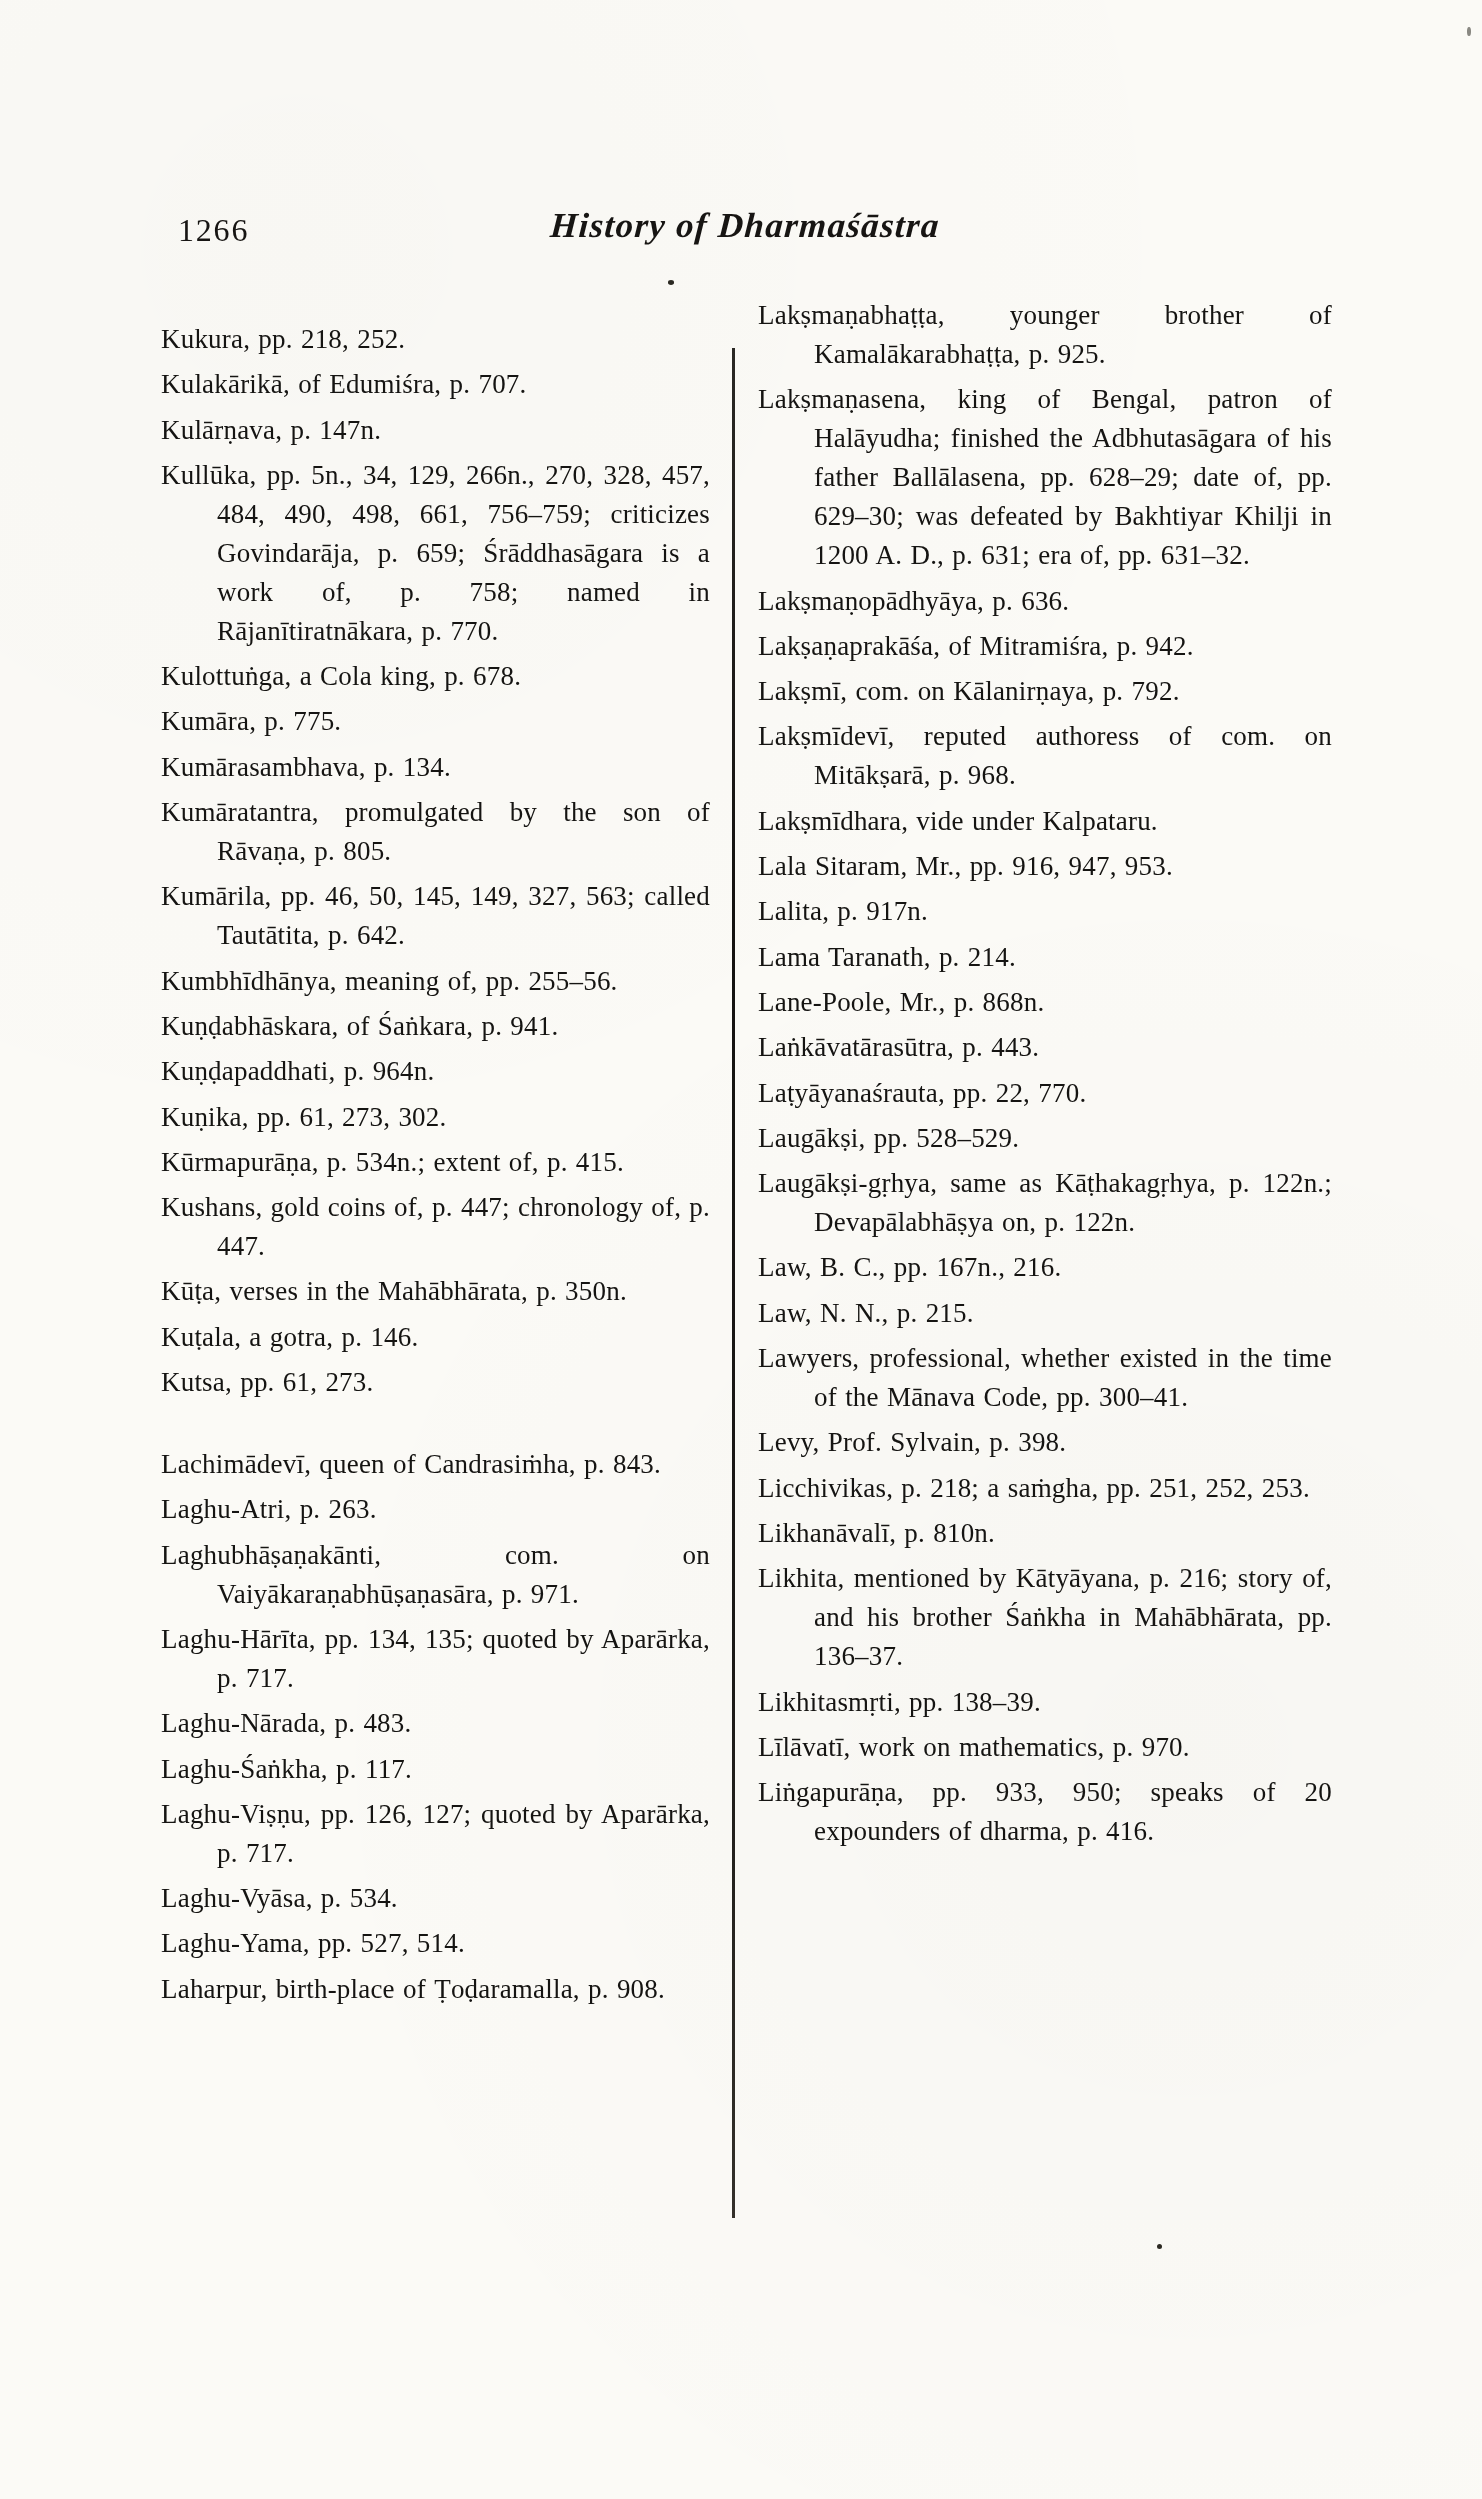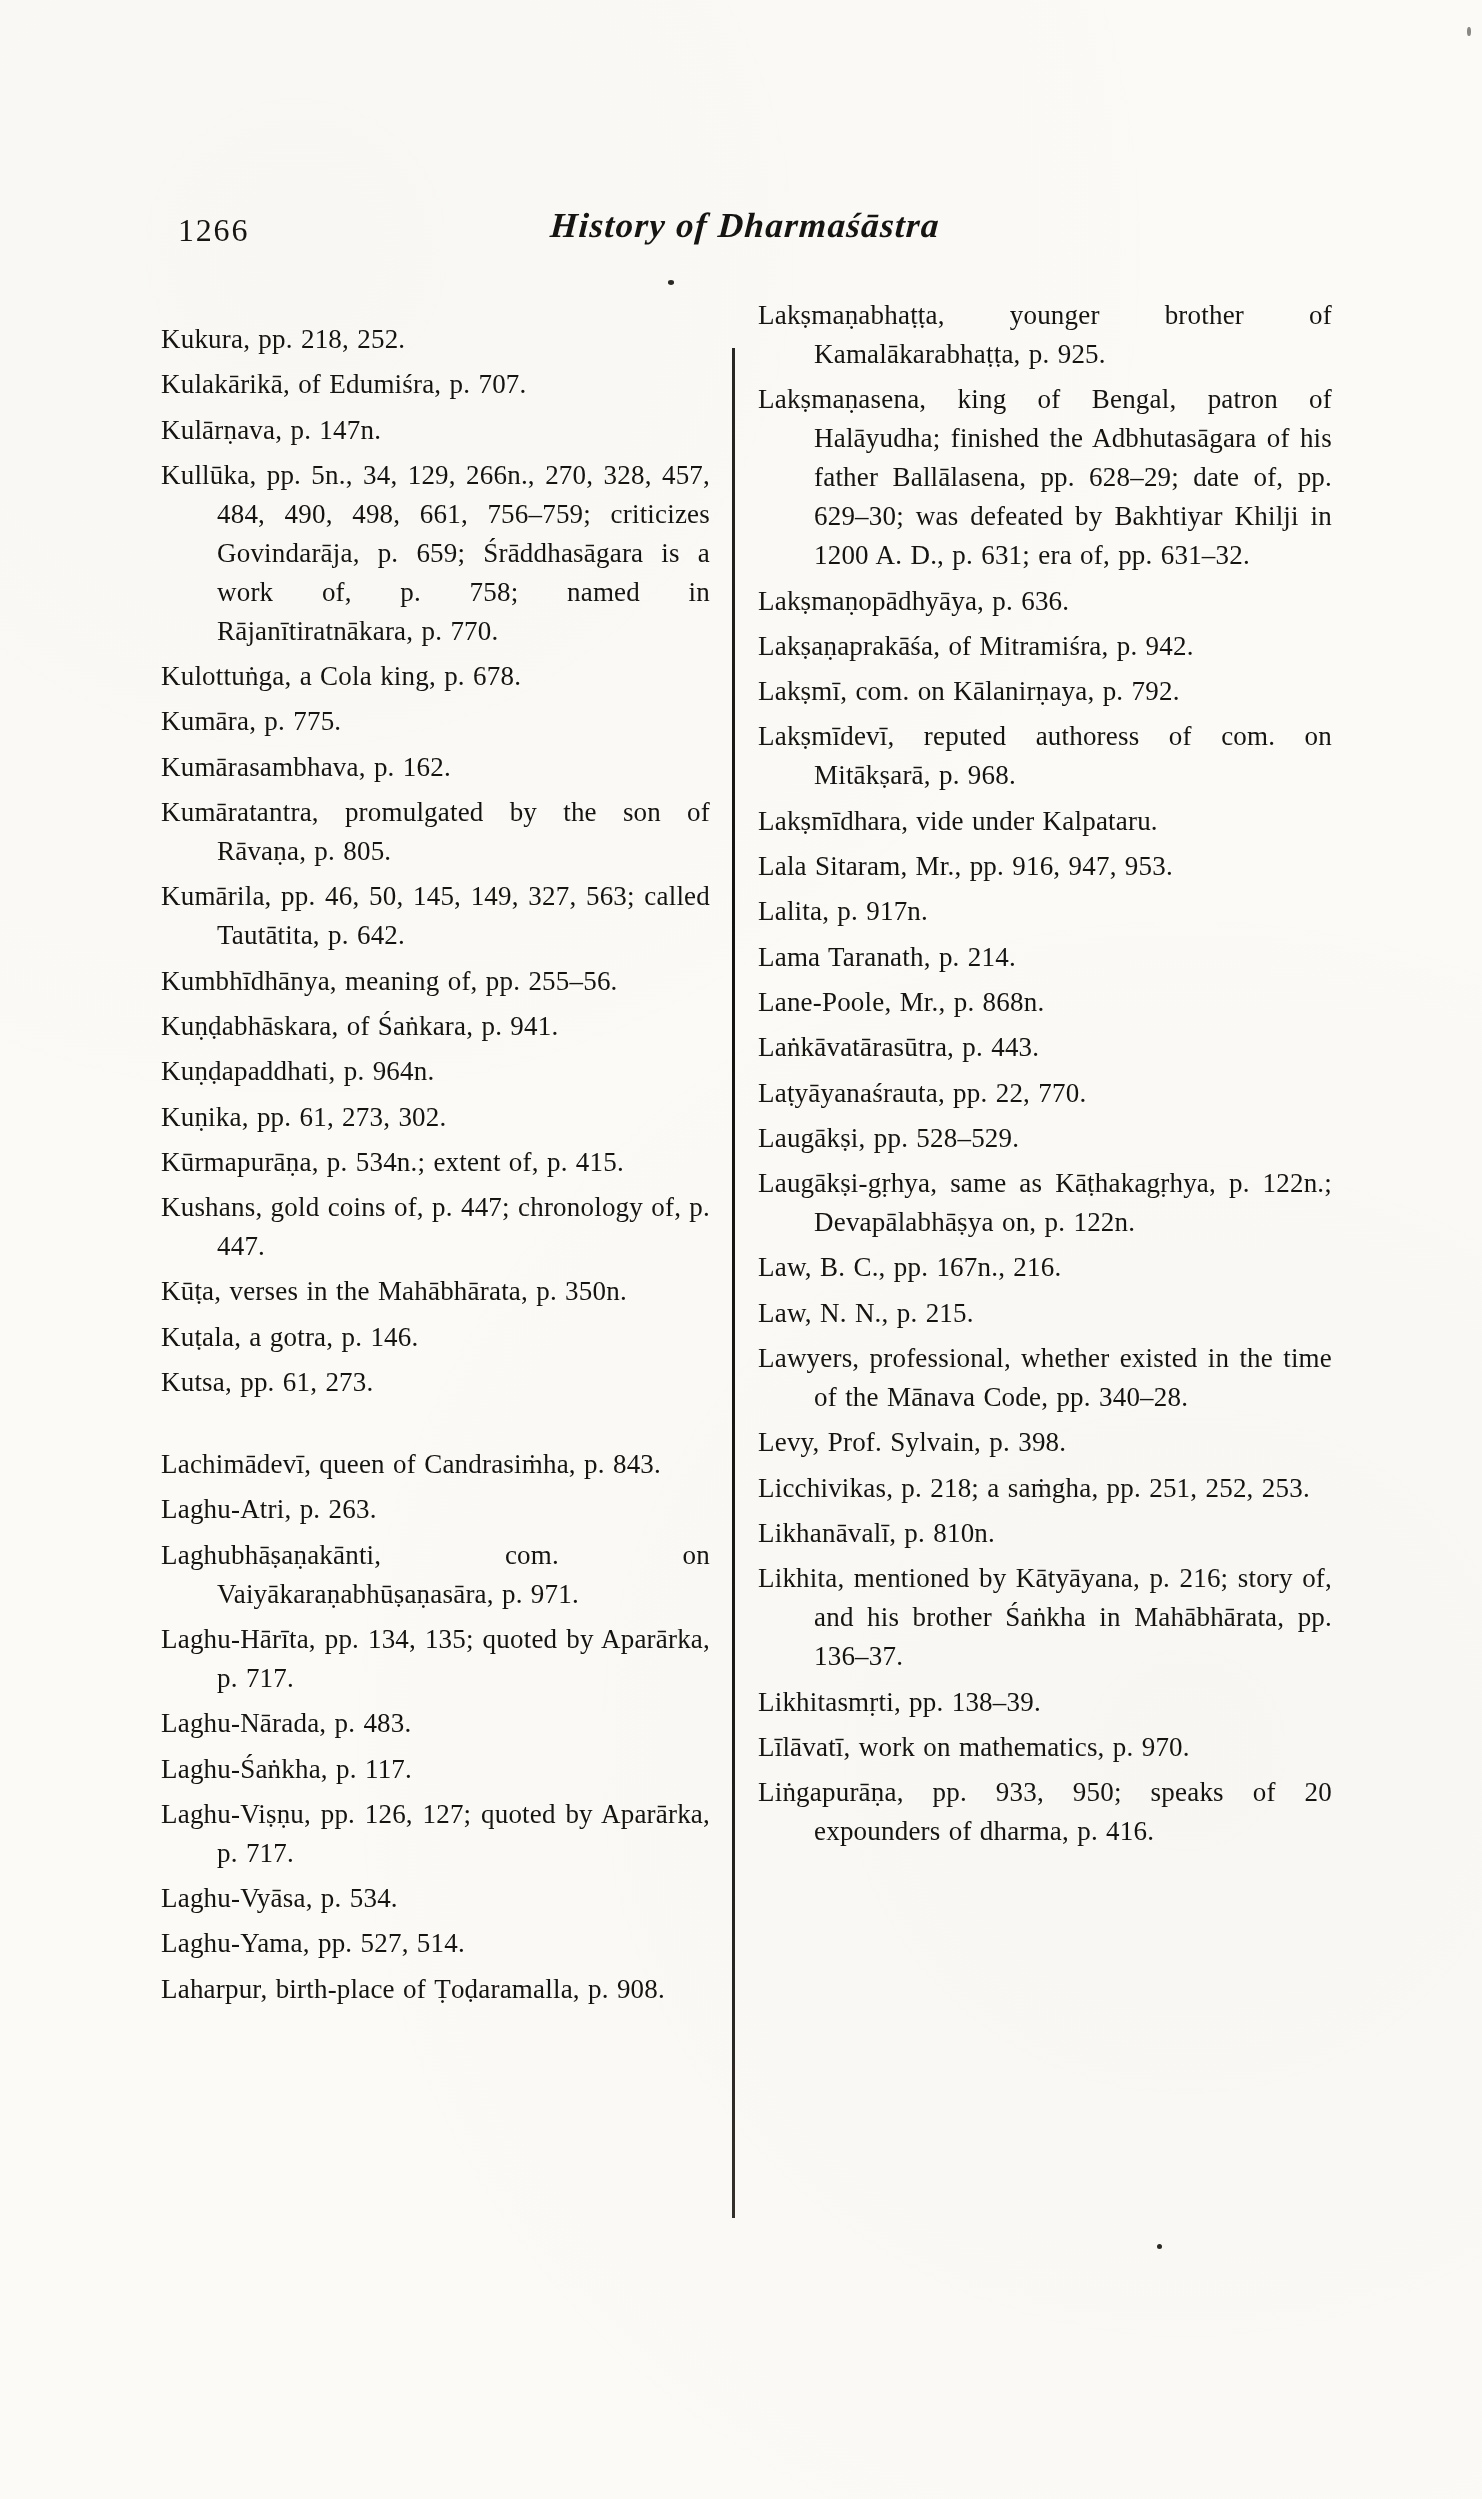"Kumārasambhava, p. 162." p.entry { text: 162 -> 134 }
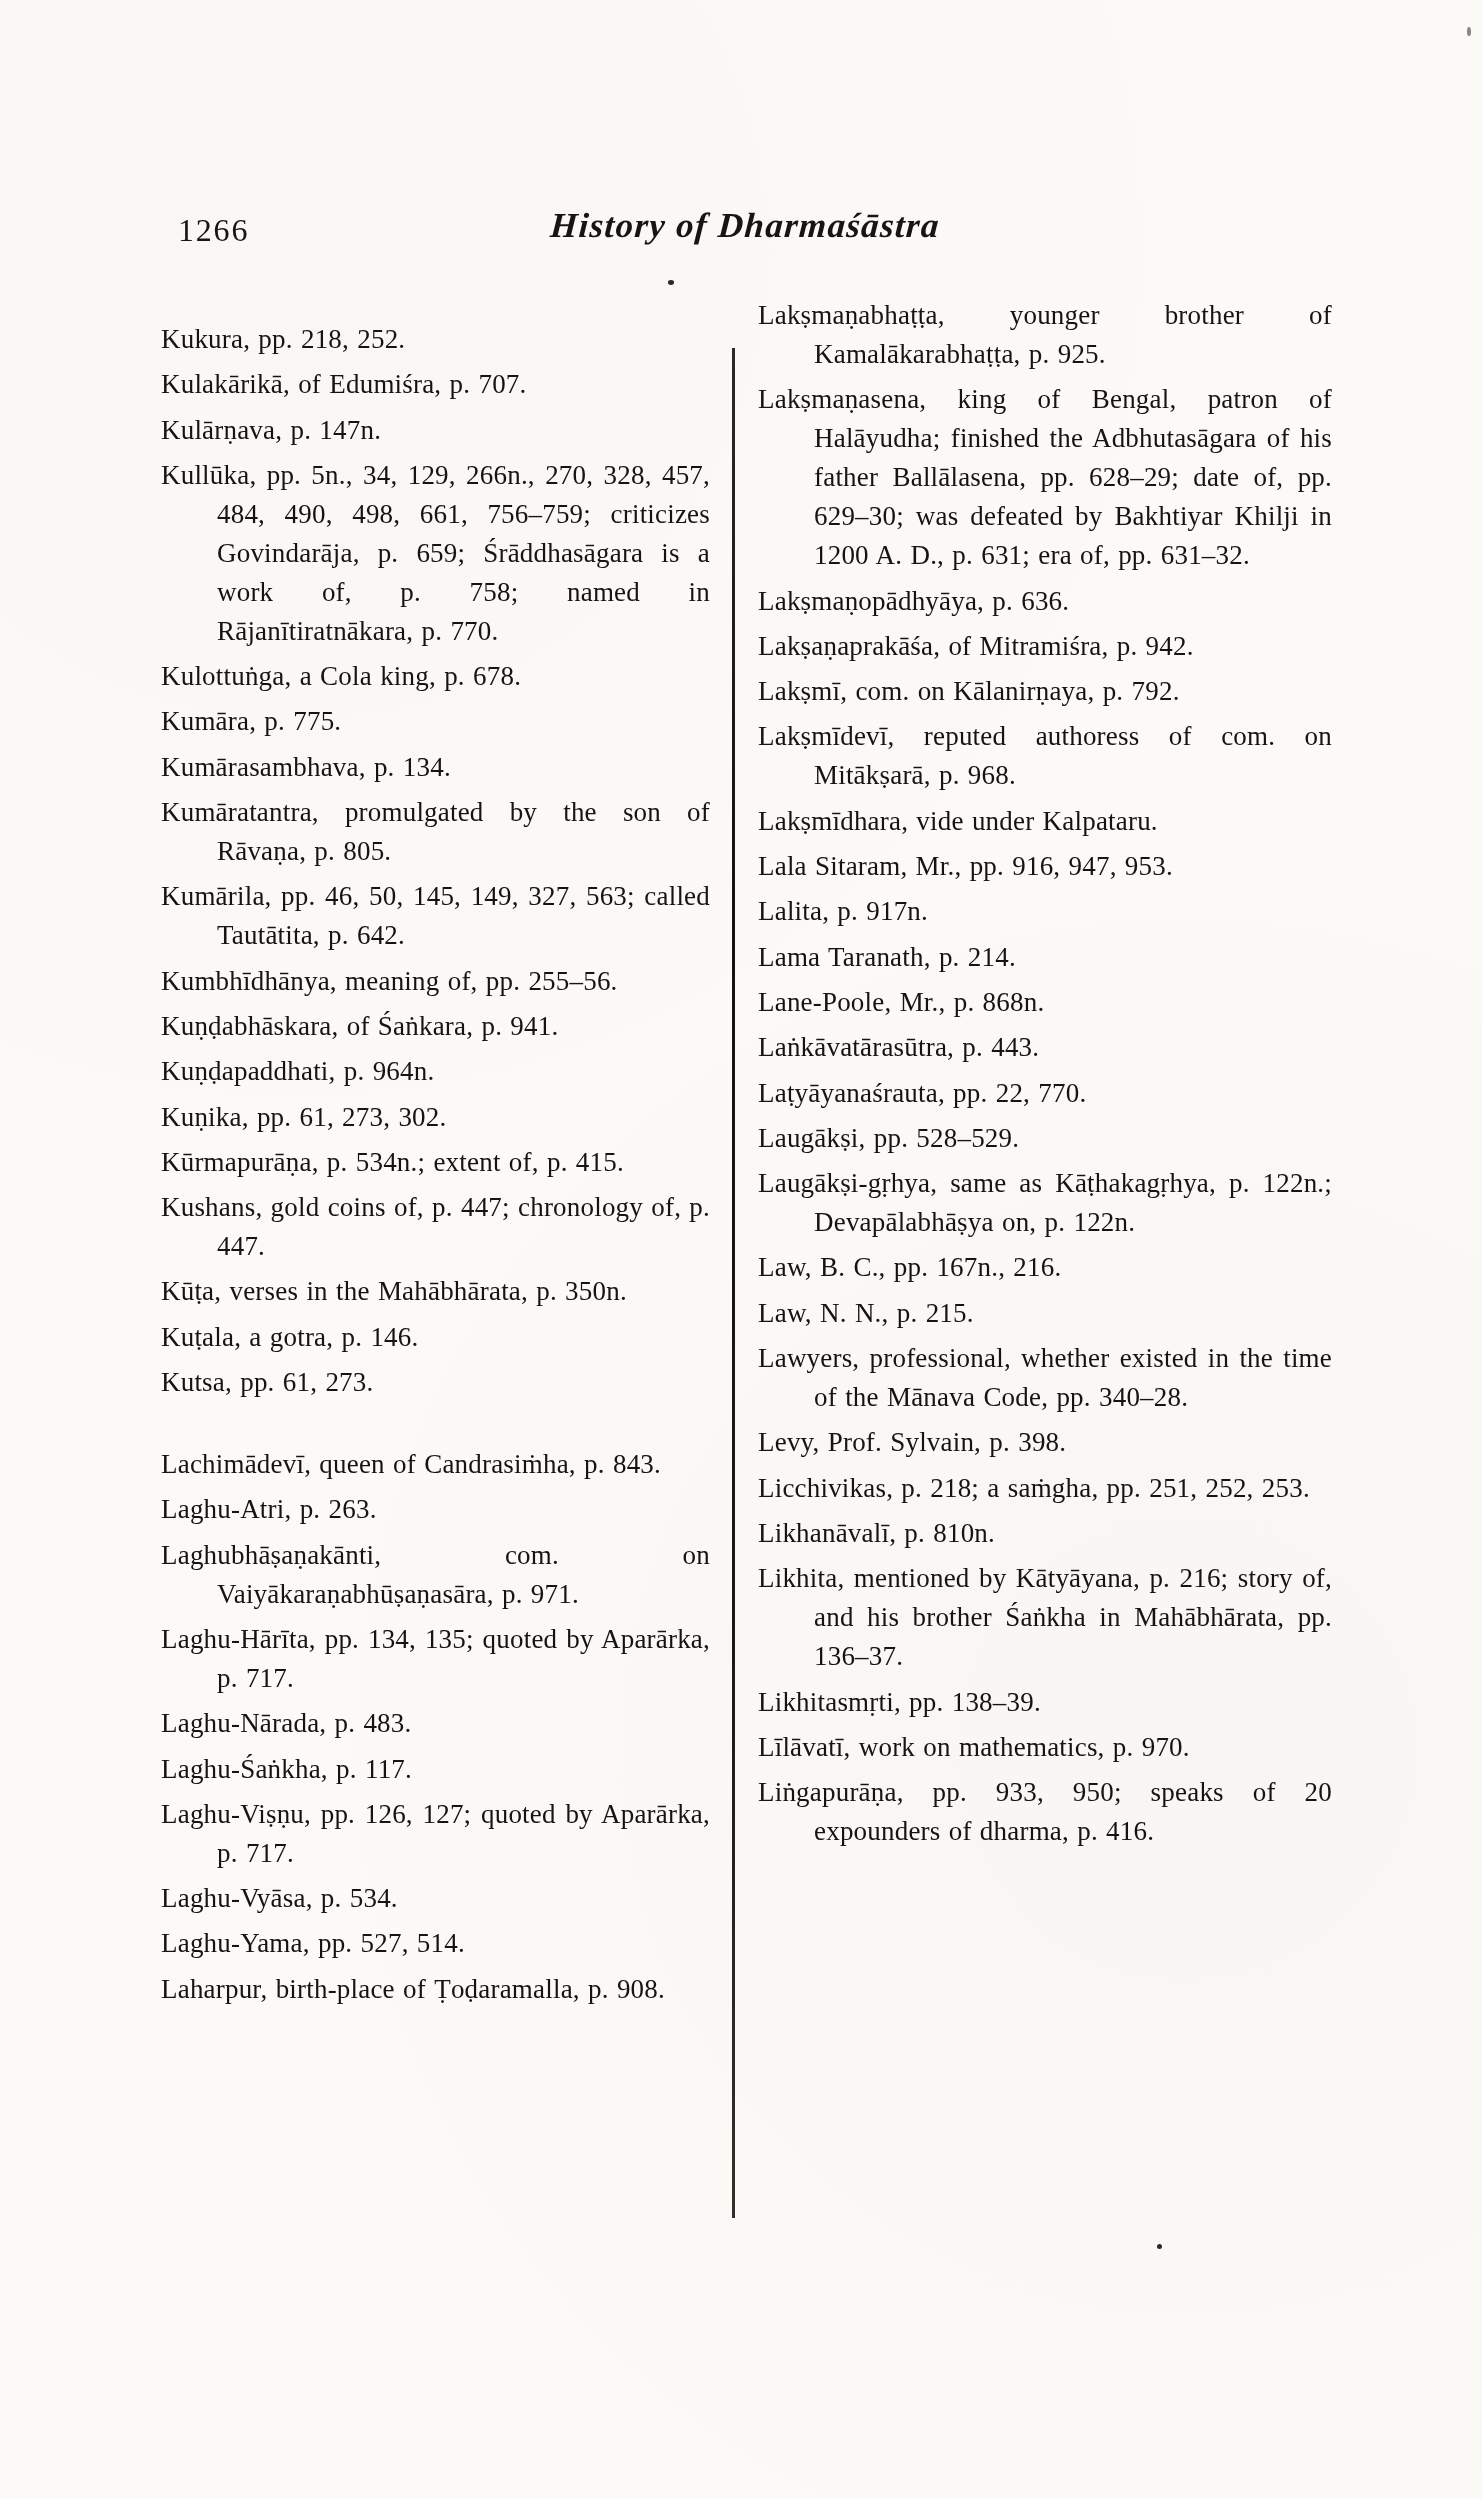"Lawyers, professional, whether existed" p.entry { text: 340–28 -> 300–41 }
